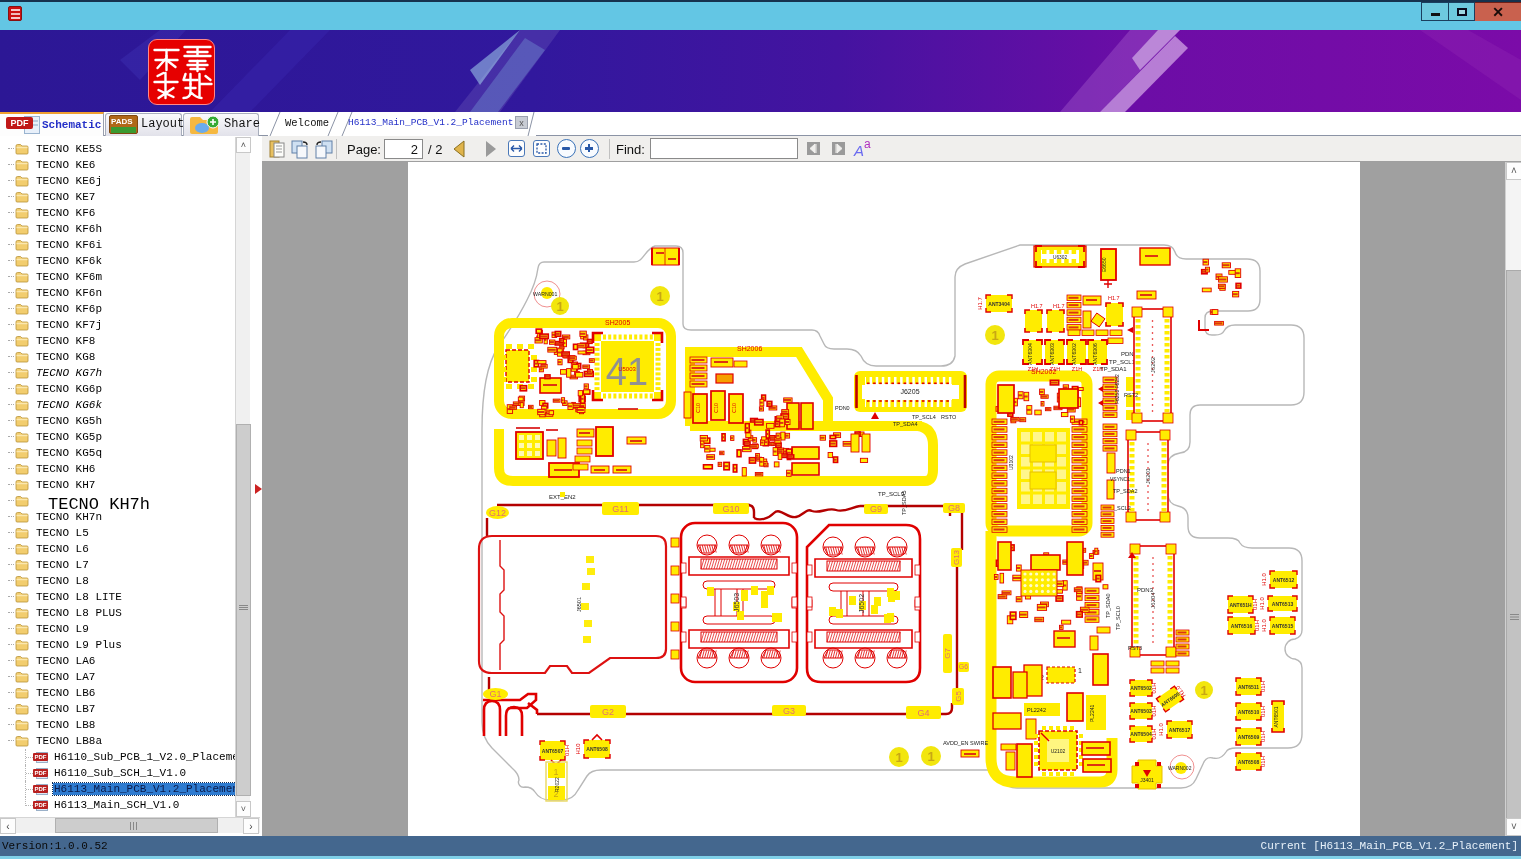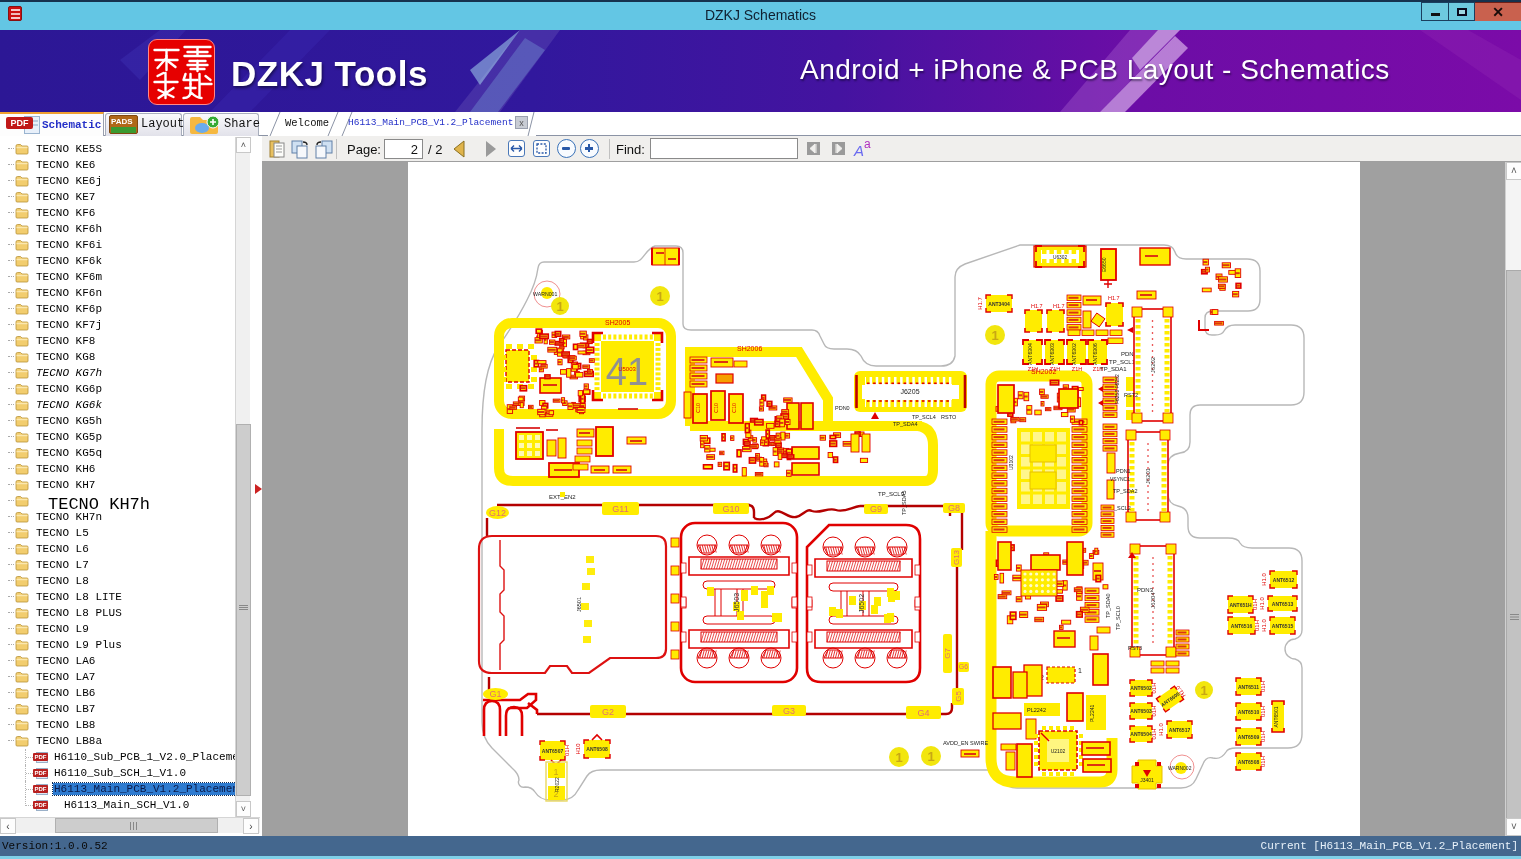"DZKJ Schematics" div.abs { html: <div>DZKJ Schematics</div> -> none }
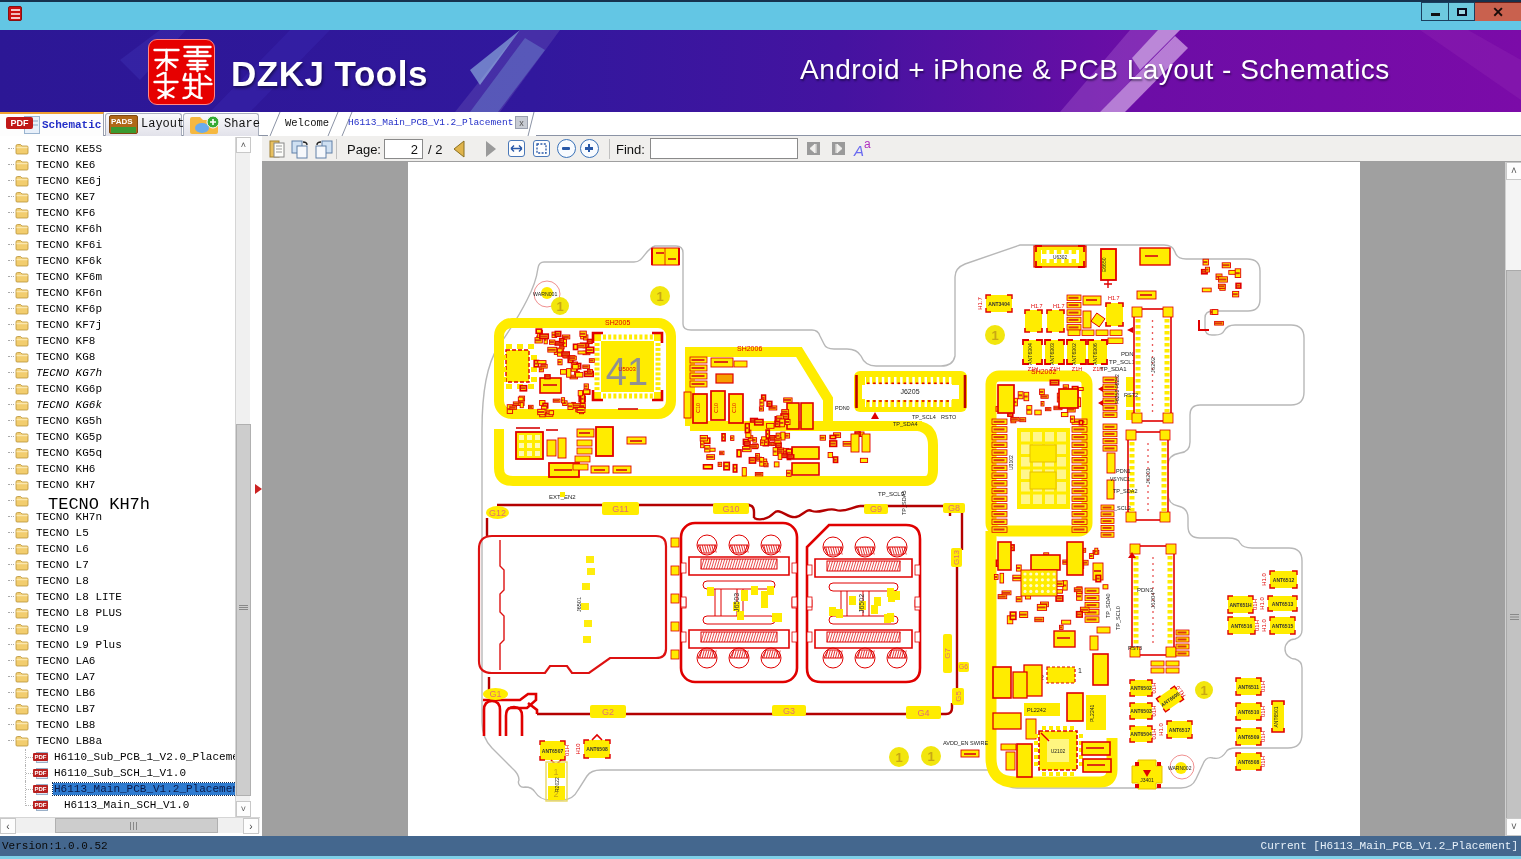"DZKJ Tools" div.abs { html: <div>DZKJ Tools</div> -> none }
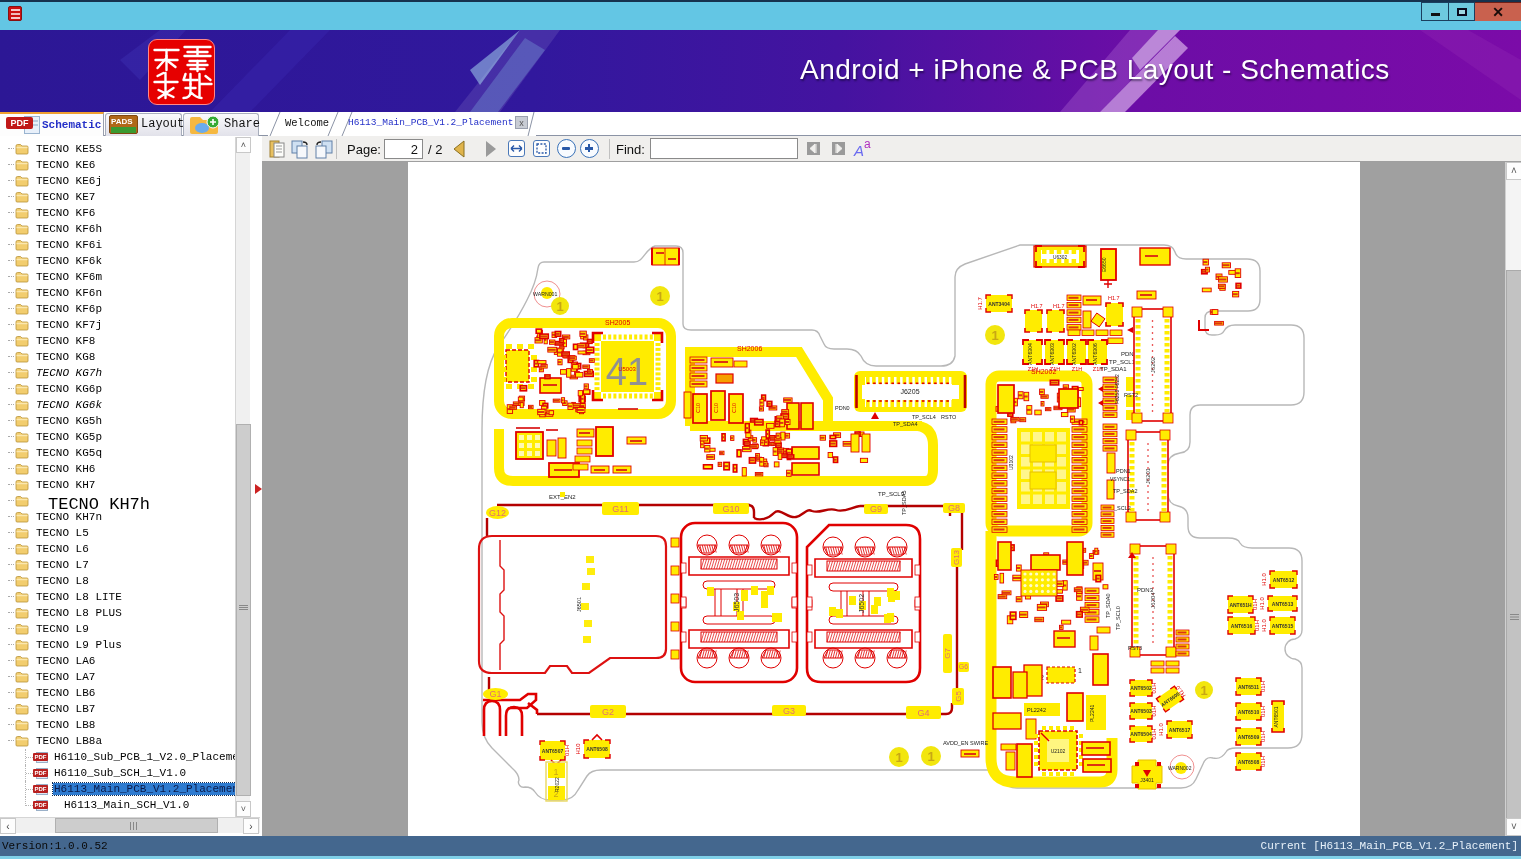"Android + iPhone & PCB" div.abs { html: <div>Android + iPhone &amp; PCB Layout - Schematics</div> -> none }
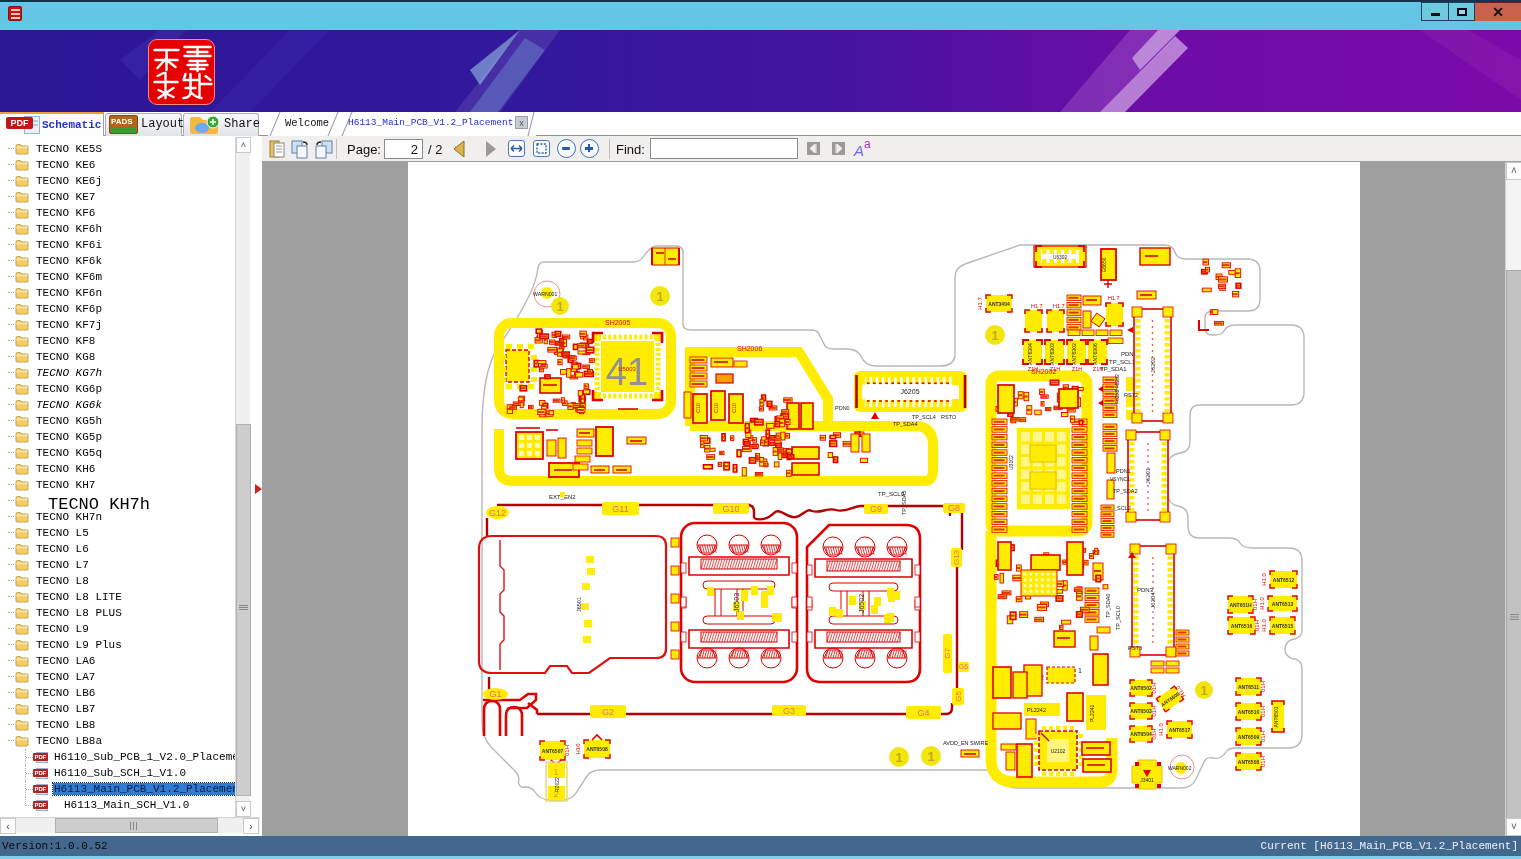"H6113_Main_SCH_V1.0" div.abs { margin-left: 10px -> none }
